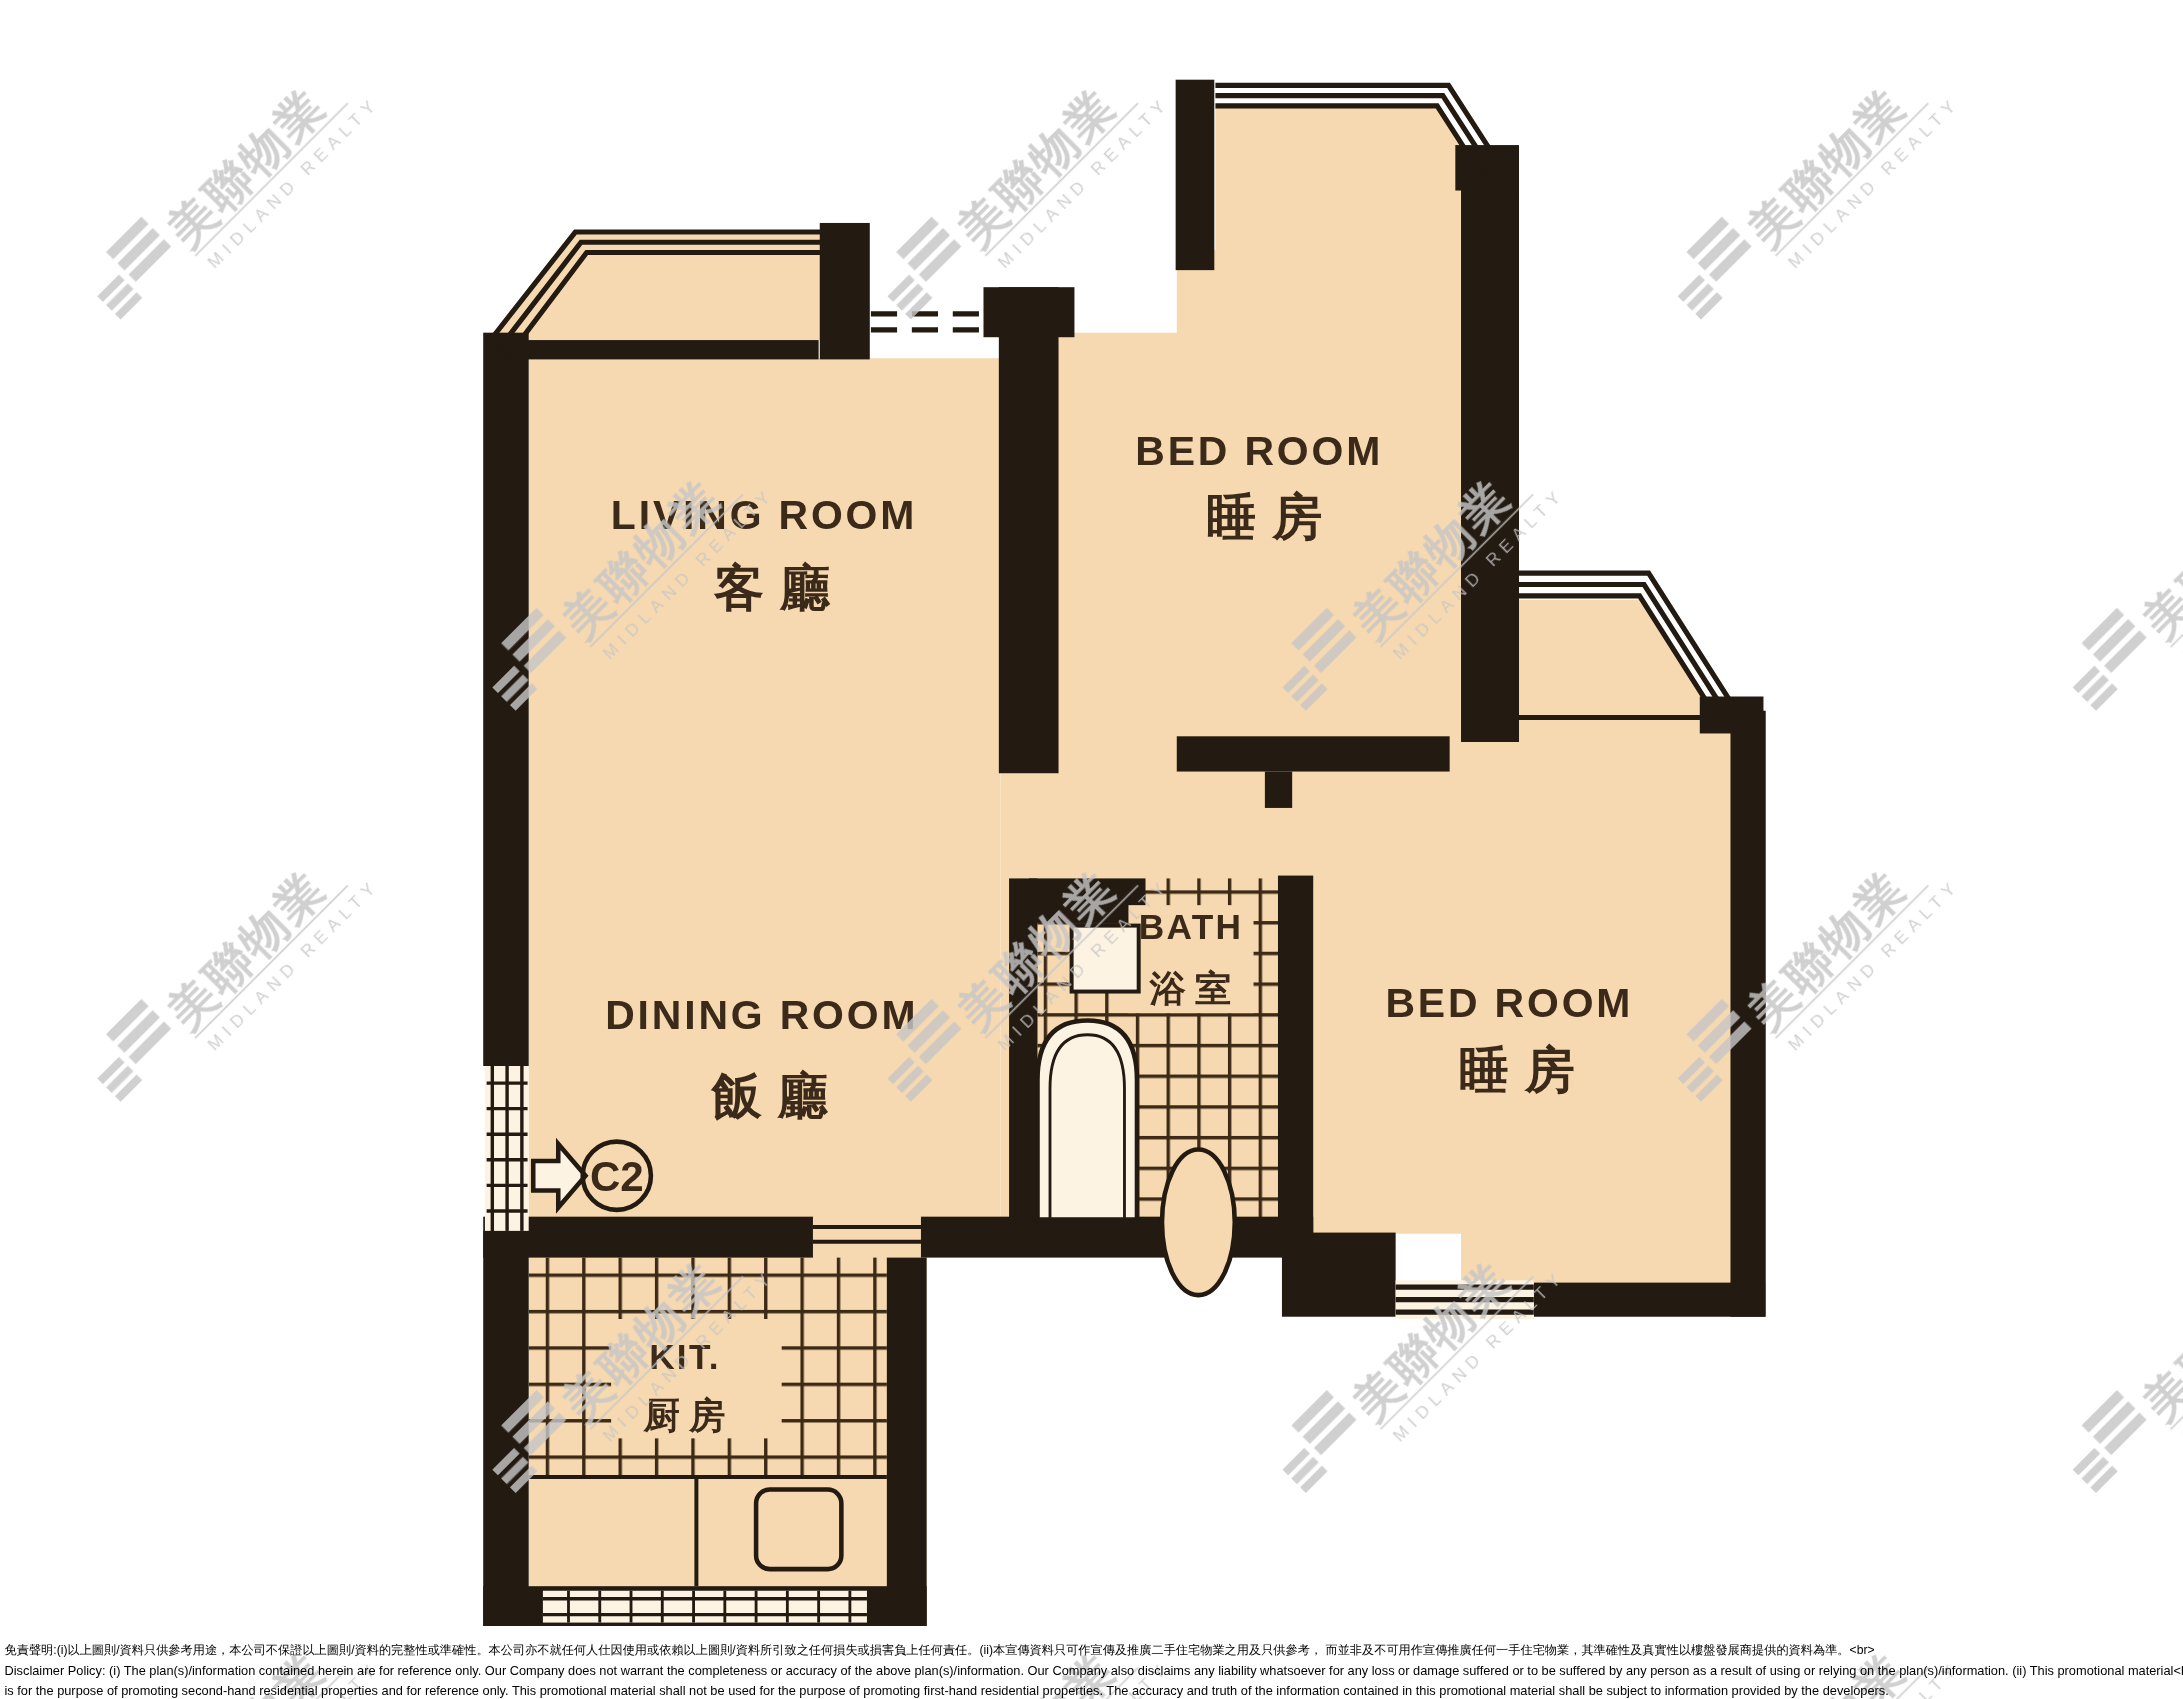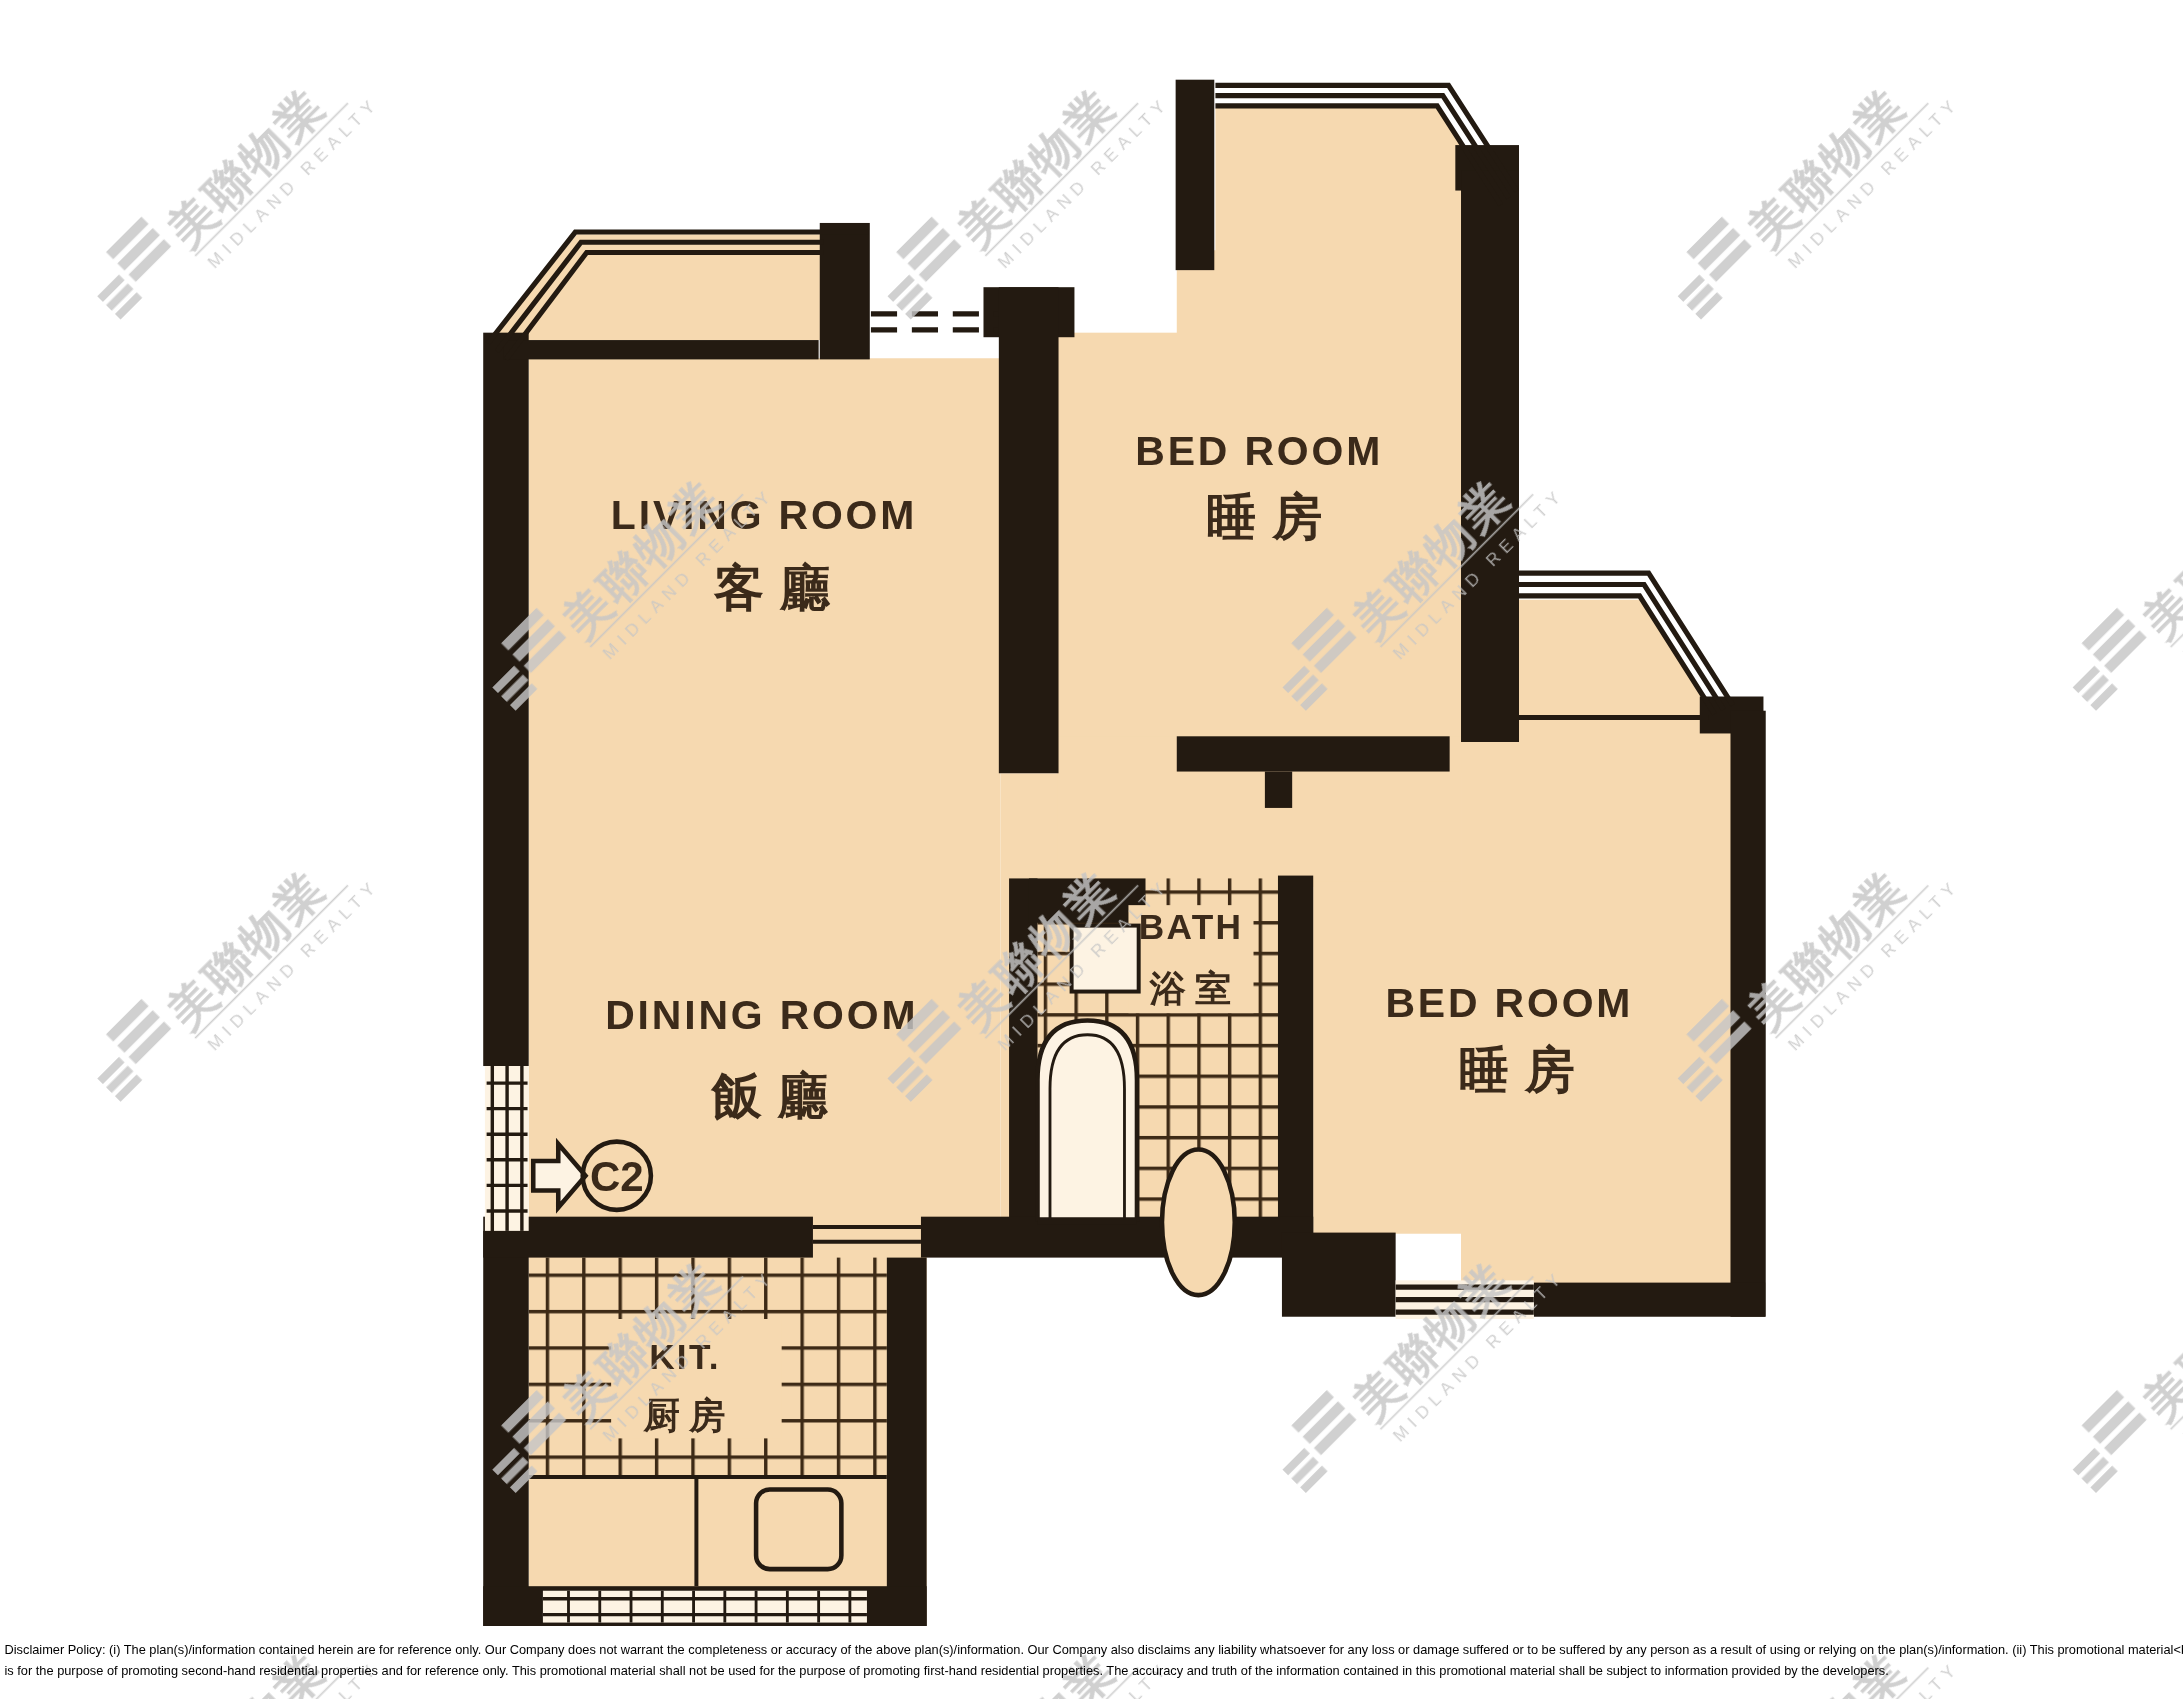"免責聲明:(i)以上圖則/資料只供參考用途，本公司不保證以上圖則/資料的完整性或" div.zh { html: none -> <div>免責聲明:(i)以上圖則/資料只供參考用途，本公司不保證以上圖則/資料的完整性或準確性。本公司亦不就任何人仕因使用或依賴以上圖則/資料所引致之任何損失或損害負上任何責任。(ii)本宣傳資料只可作宣傳及推廣二手住宅物業之用及只供參考， 而並非及不可用作宣傳推廣任何一手住宅物業，其準確性及真實性以樓盤發展商提供的資料為準。&lt;br&gt;</div> }
